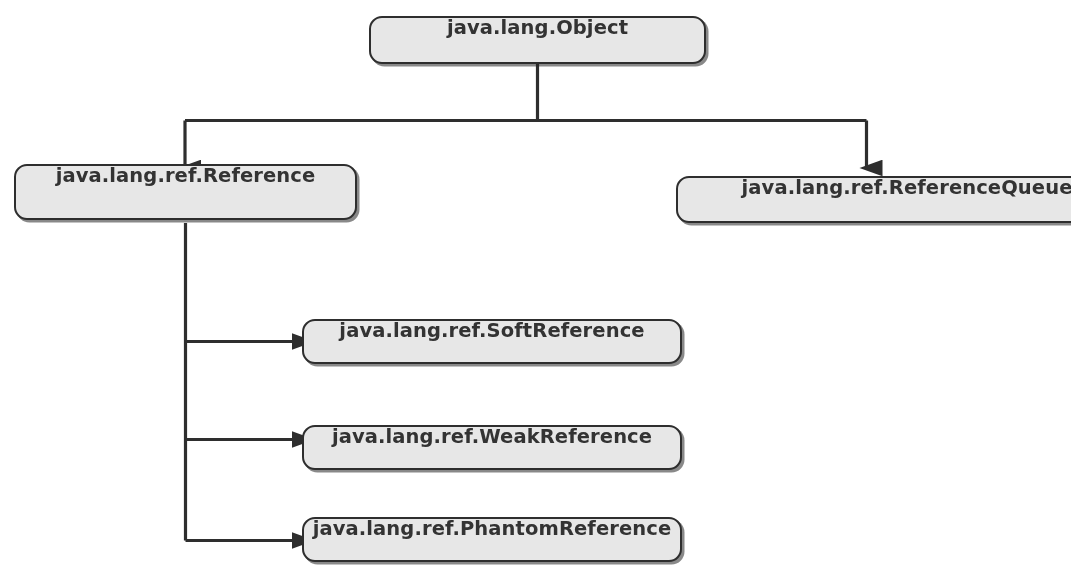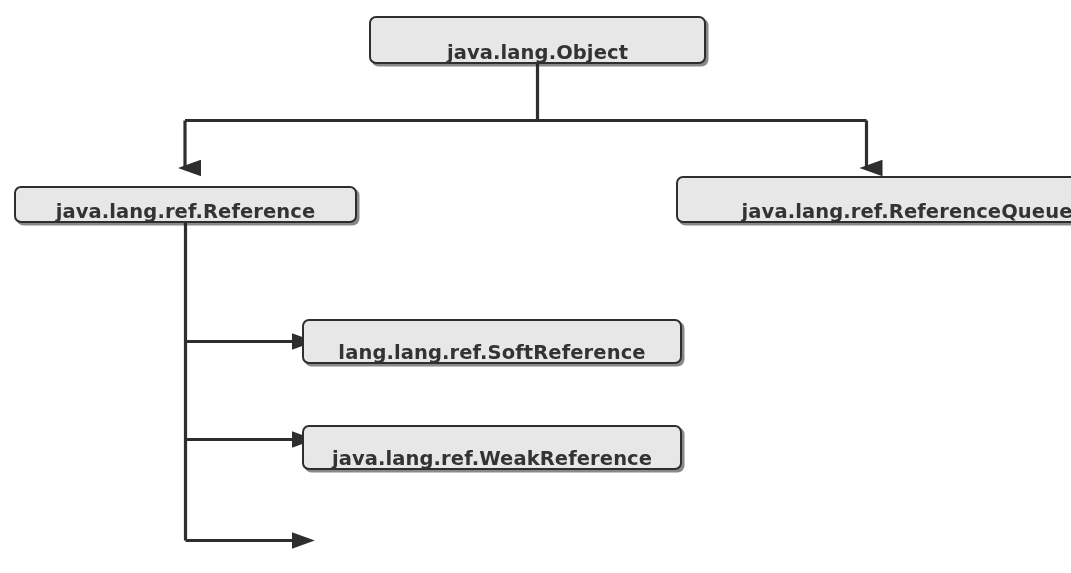"java.lang.Object" .node-box { align-items: flex-end -> flex-start; border-radius: 7px -> 13px }
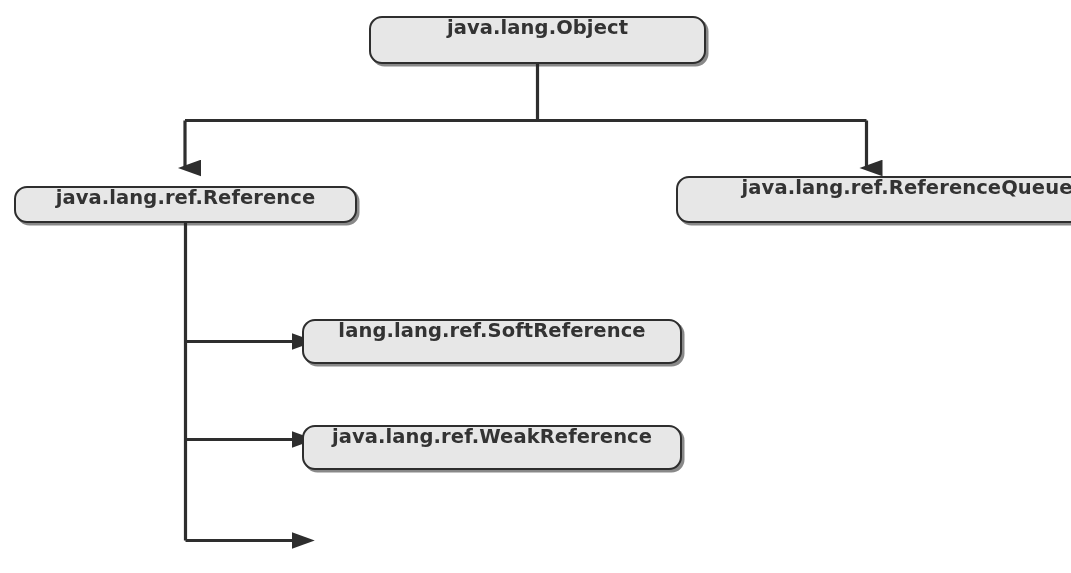"java.lang.ref.Reference" #node-reference { height: 37px -> 56px; top: 186px -> 164px }
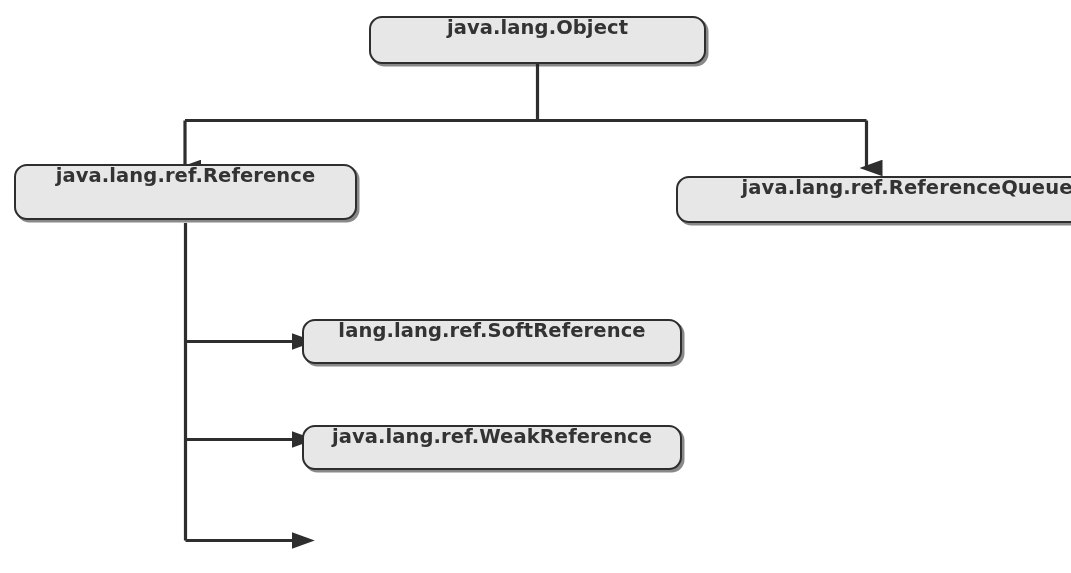"lang.lang.ref.SoftReference" span.node-label { text: lang.lang.ref.SoftReference -> java.lang.ref.SoftReference }
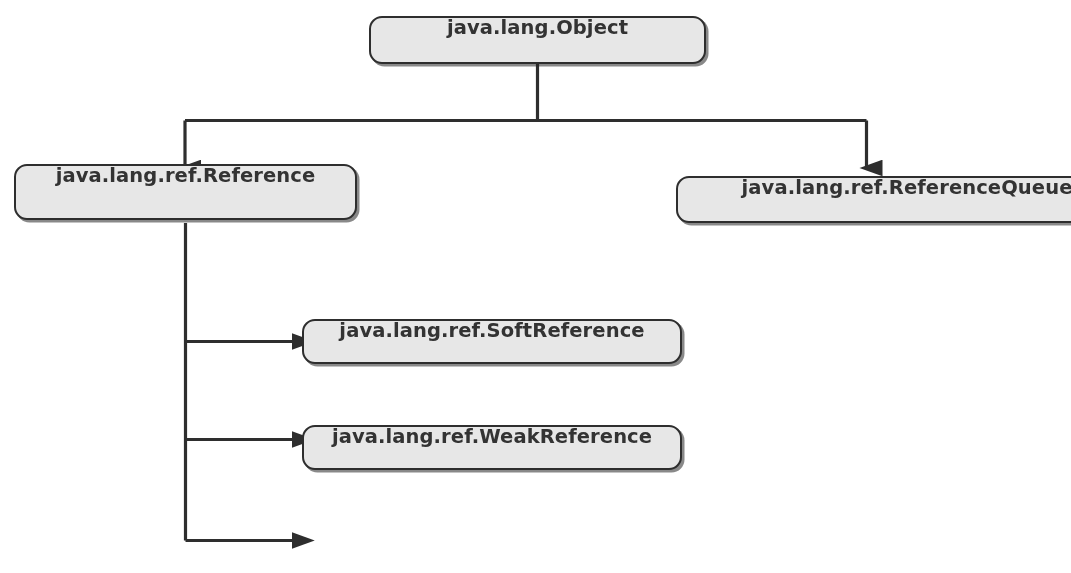"java.lang.ref.PhantomReference" div.node-box { html: none -> <div> <span>java.lang.ref.PhantomReference</span> </div> }
